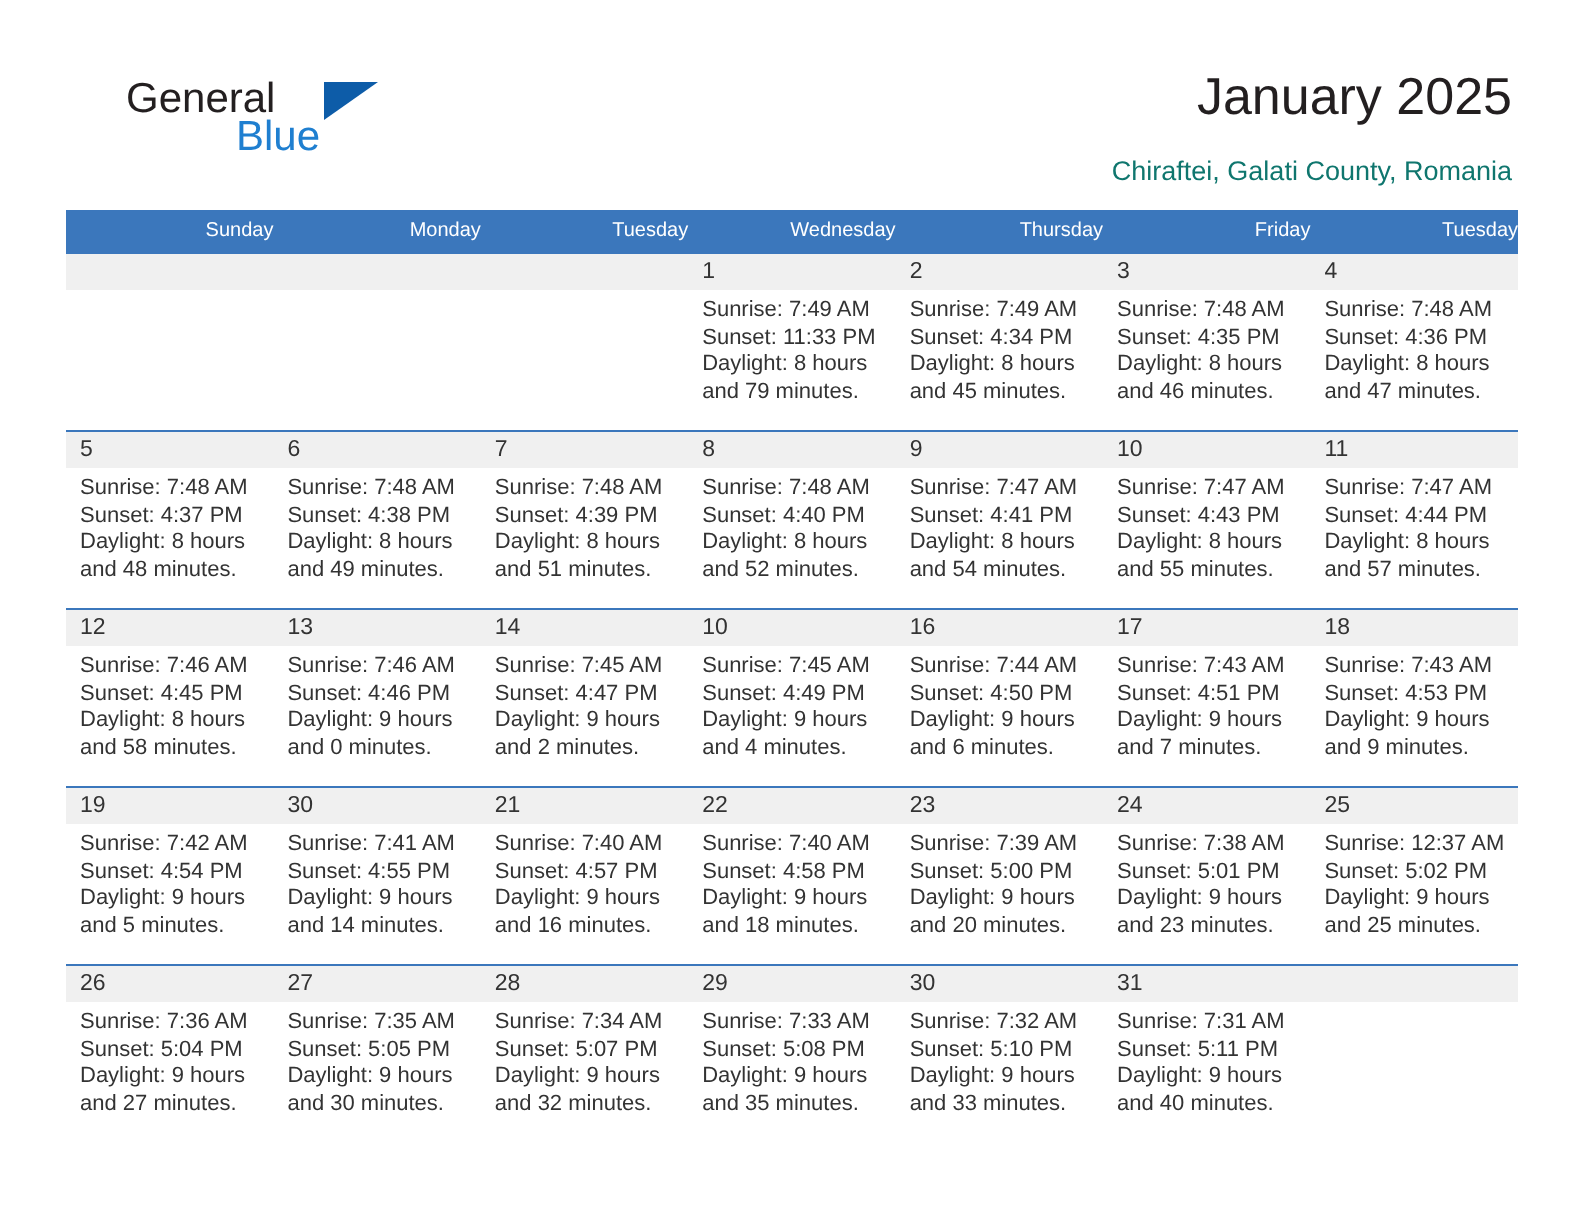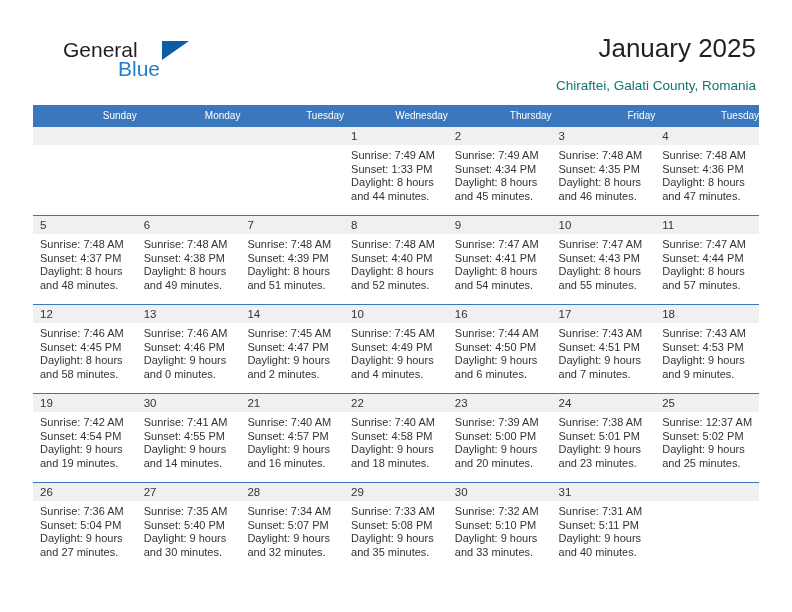"Sunset: 1:33 PM" div { text: 1:33 -> 11:33 }
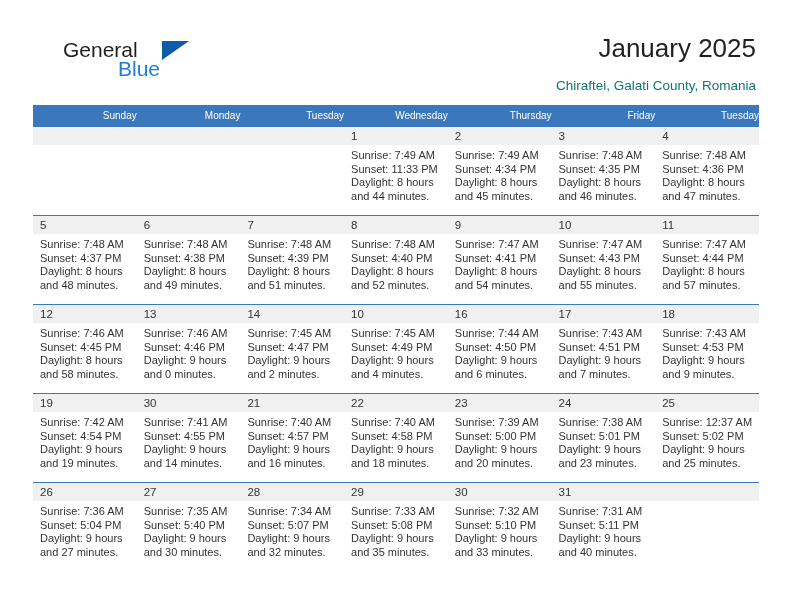"and 44 minutes." div { text: 44 -> 79 }
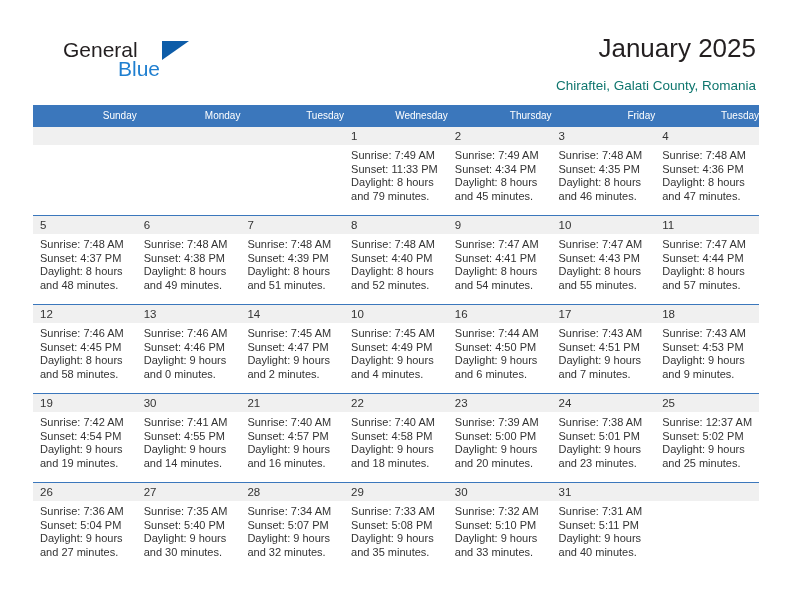"and 19 minutes." div { text: 19 -> 5 }
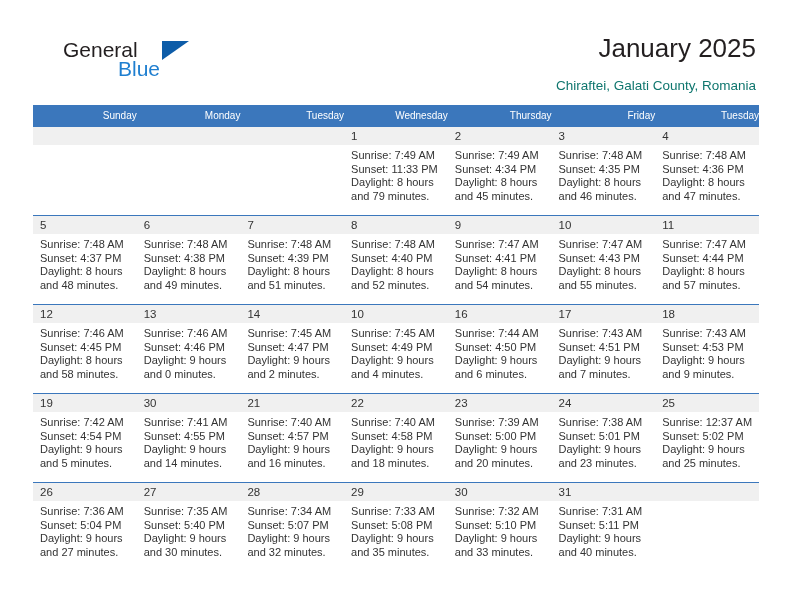"Sunset: 5:40 PM" div { text: 5:40 -> 5:05 }
